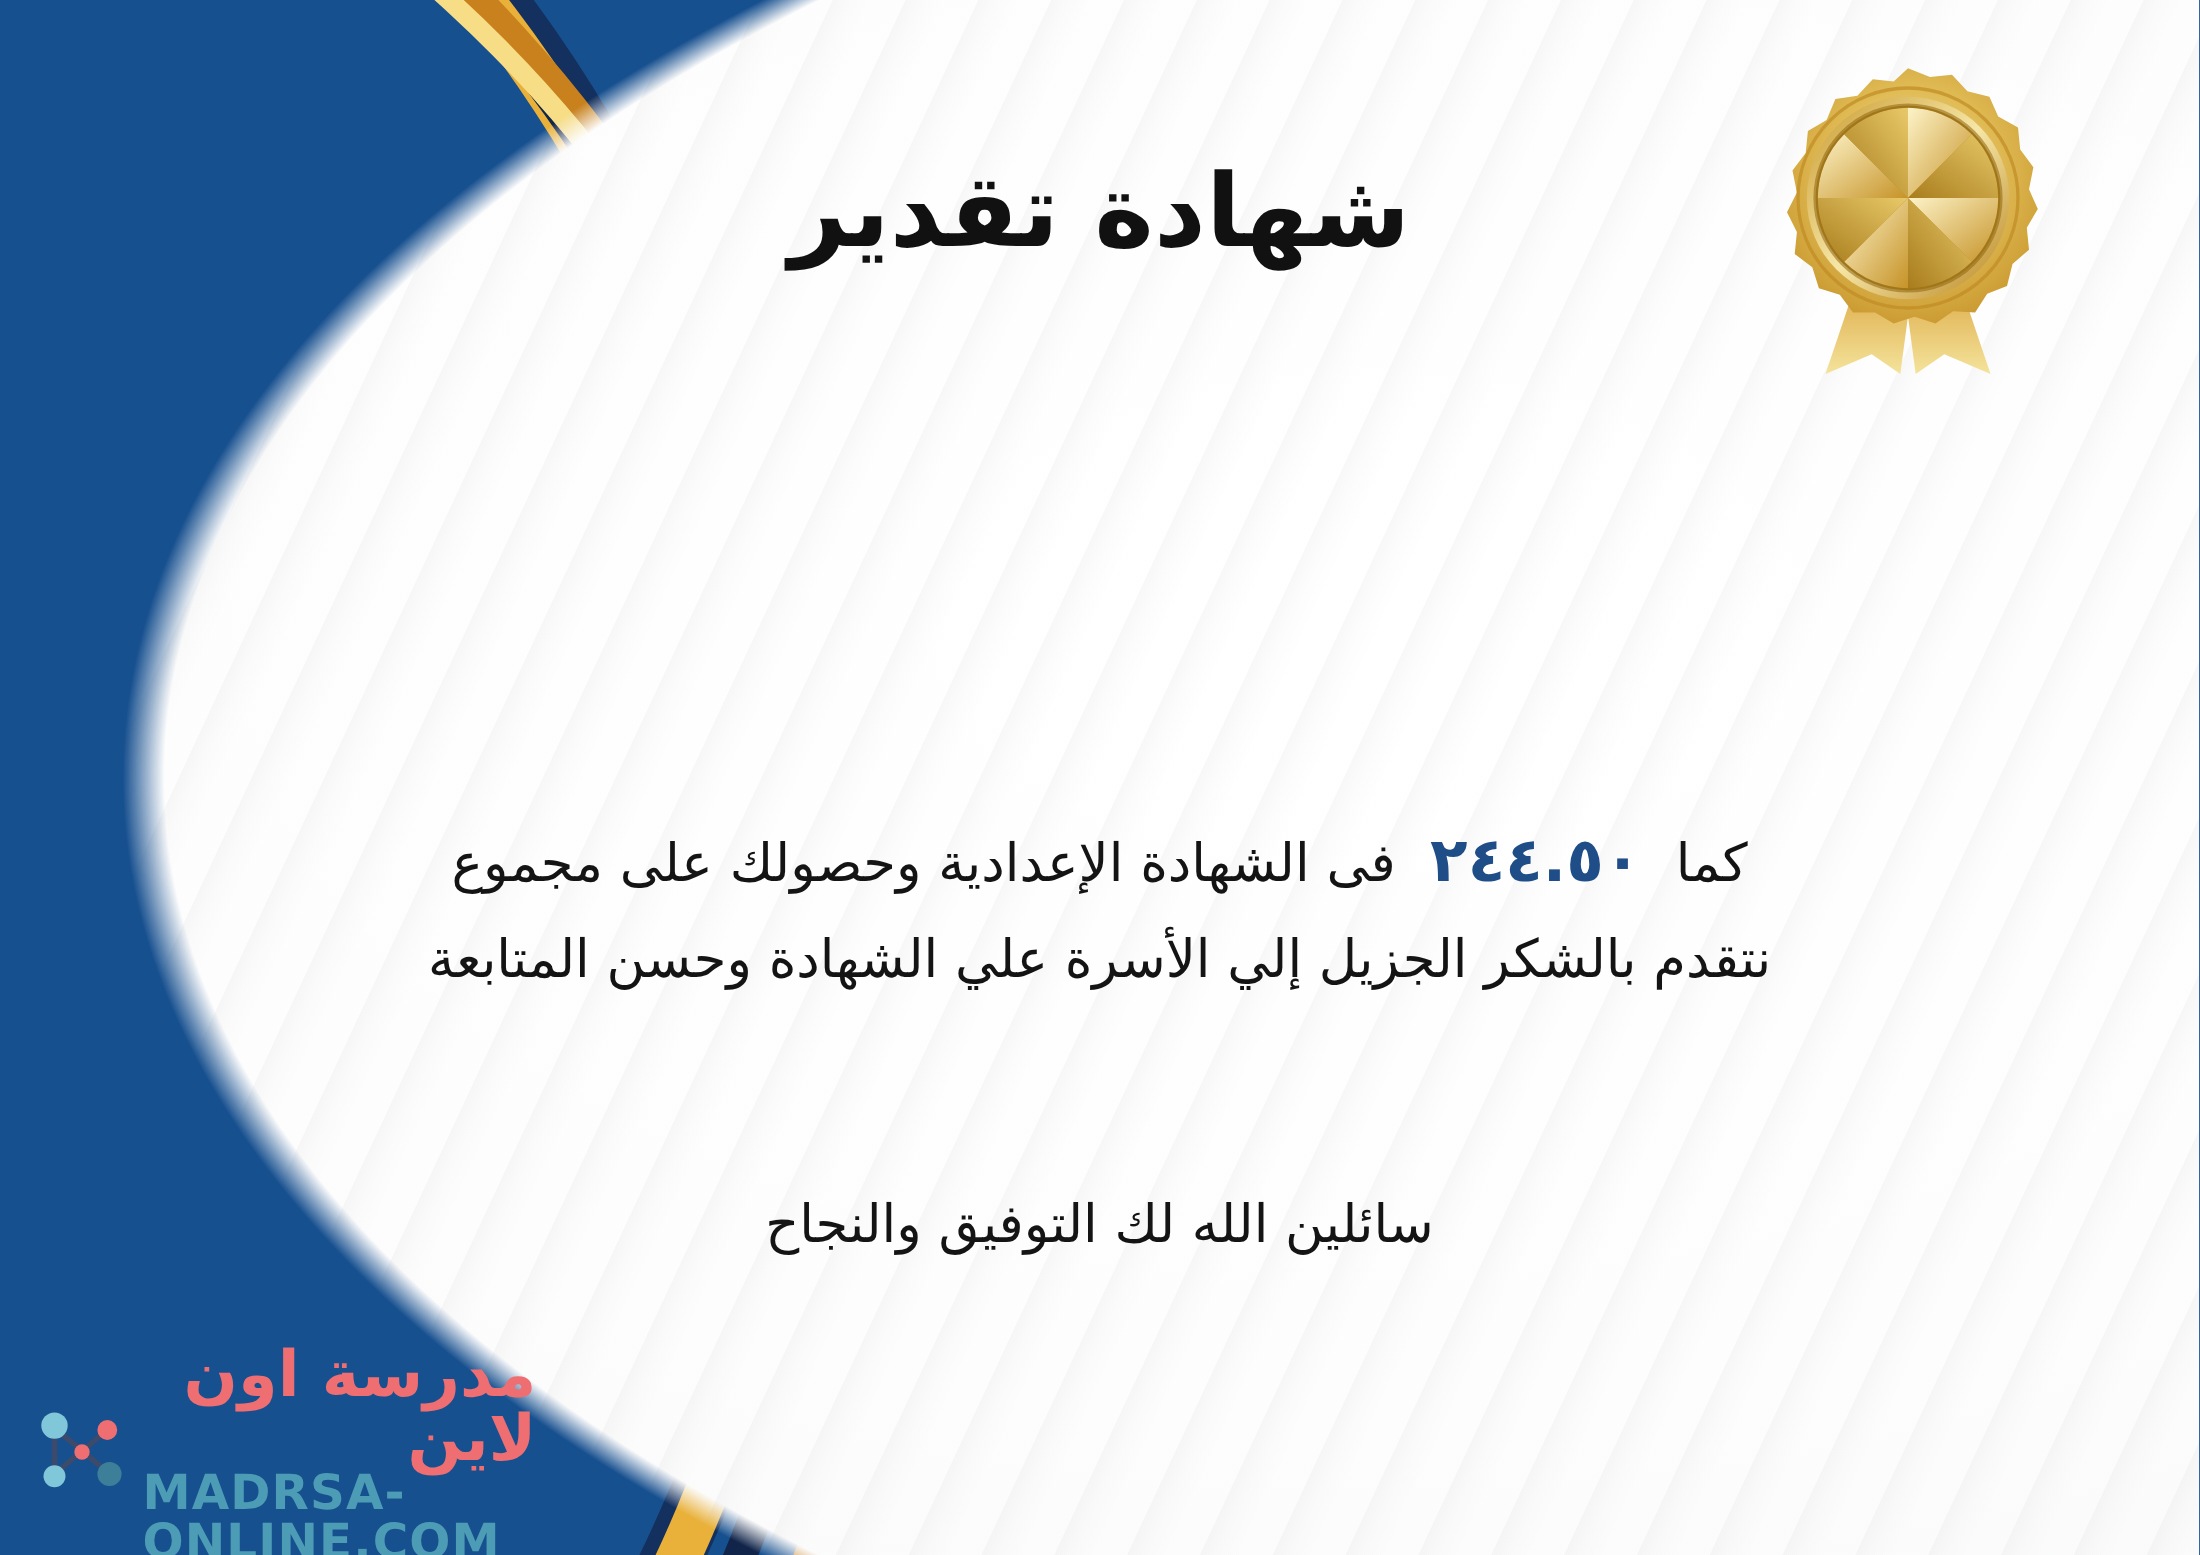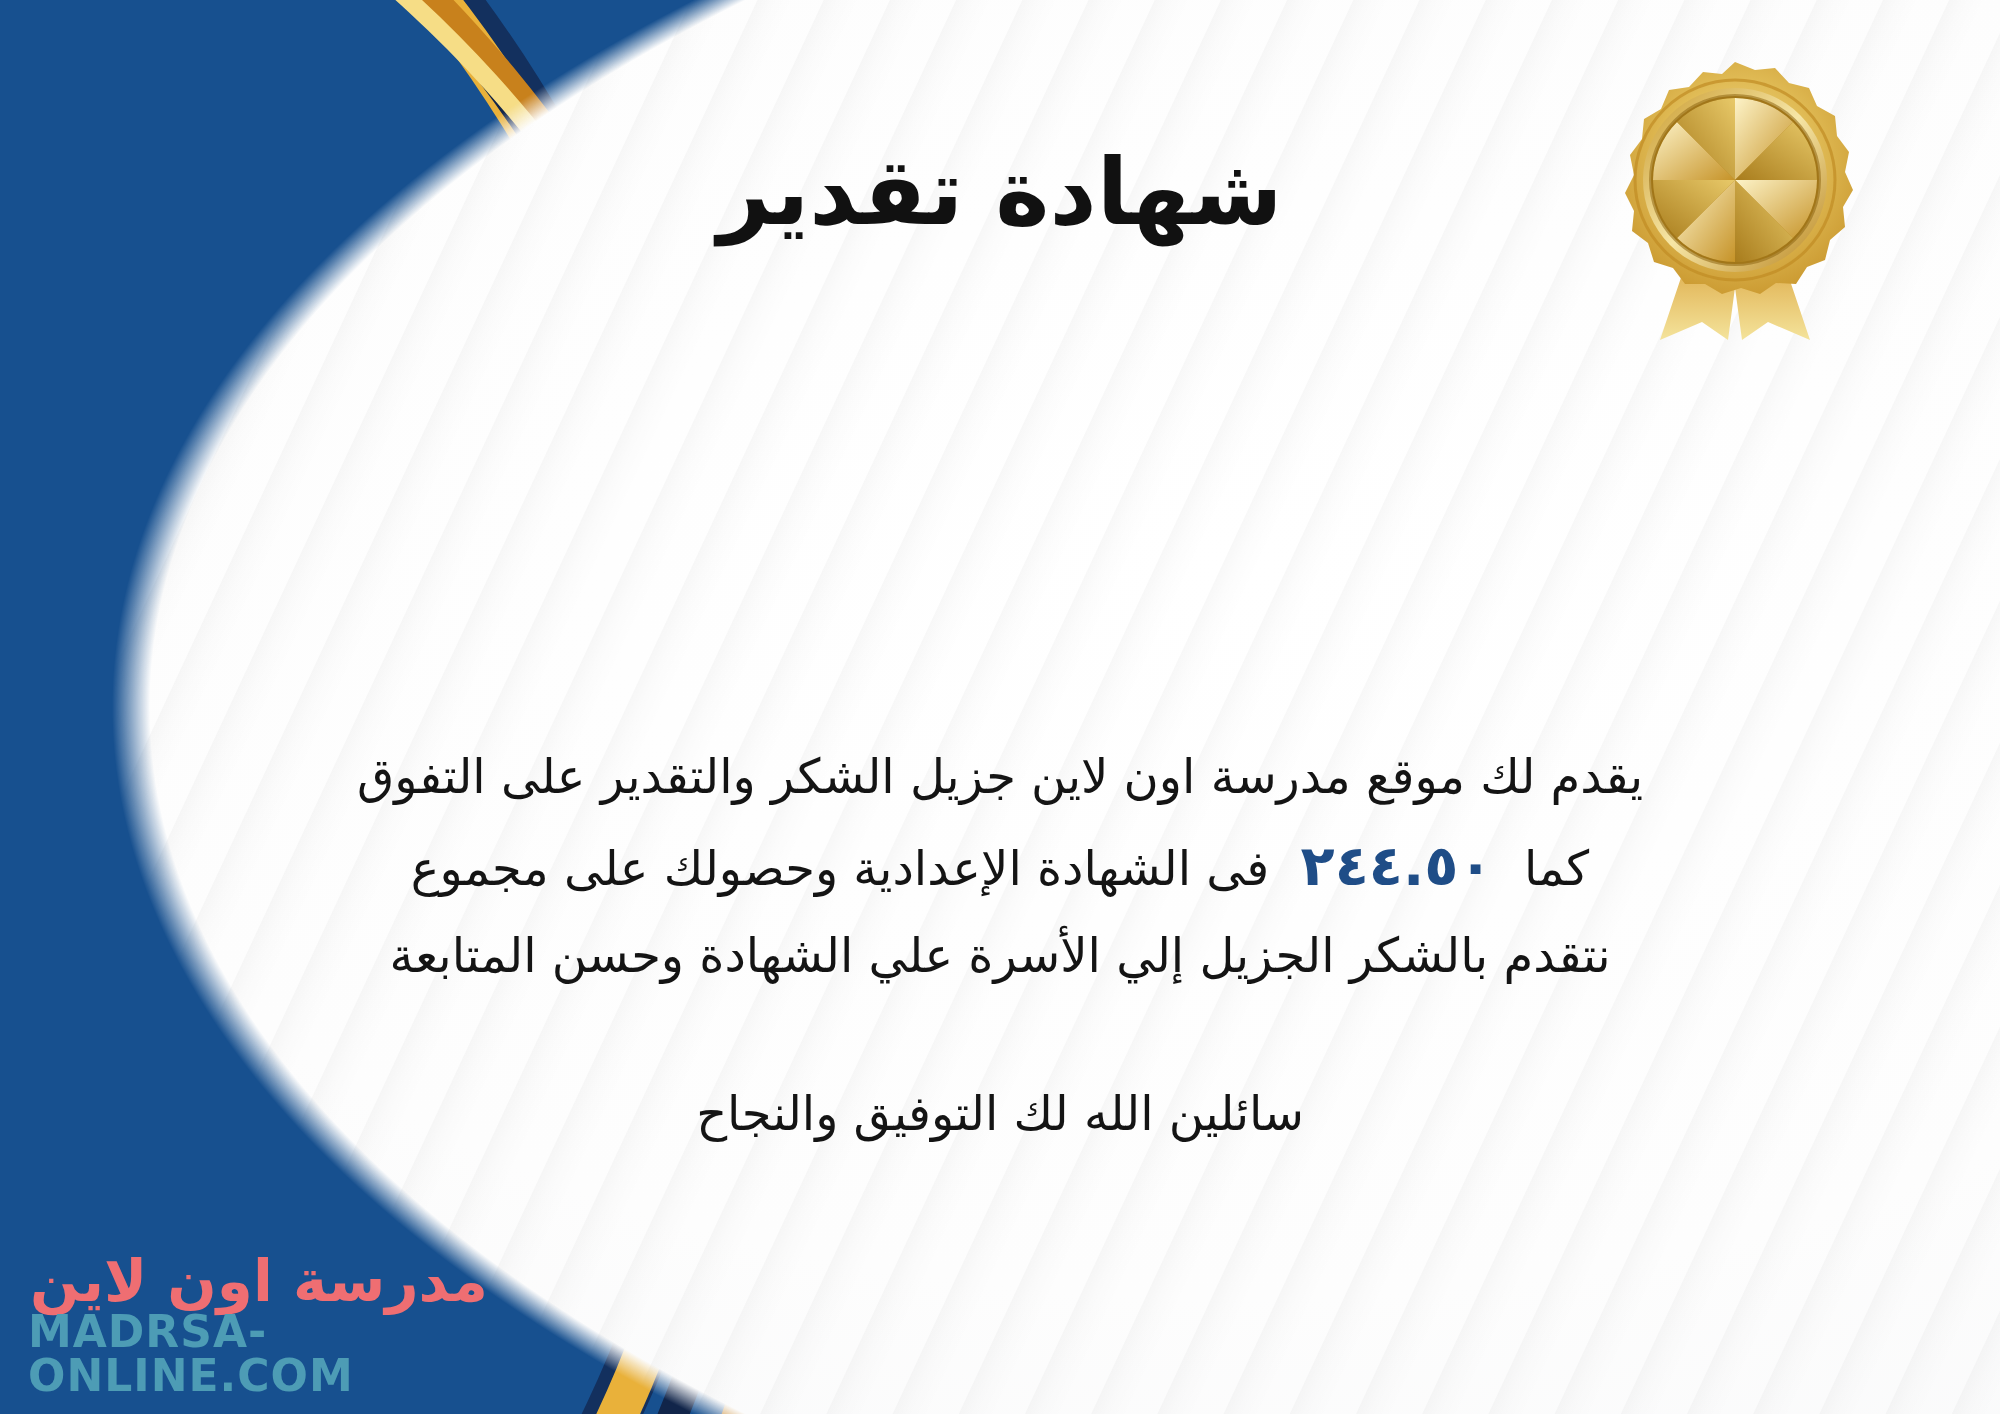"يقدم لك موقع مدرسة اون" span.body-line { html: <span>يقدم لك موقع مدرسة اون لاين جزيل الشكر والتقدير على التفوق</span> -> none }
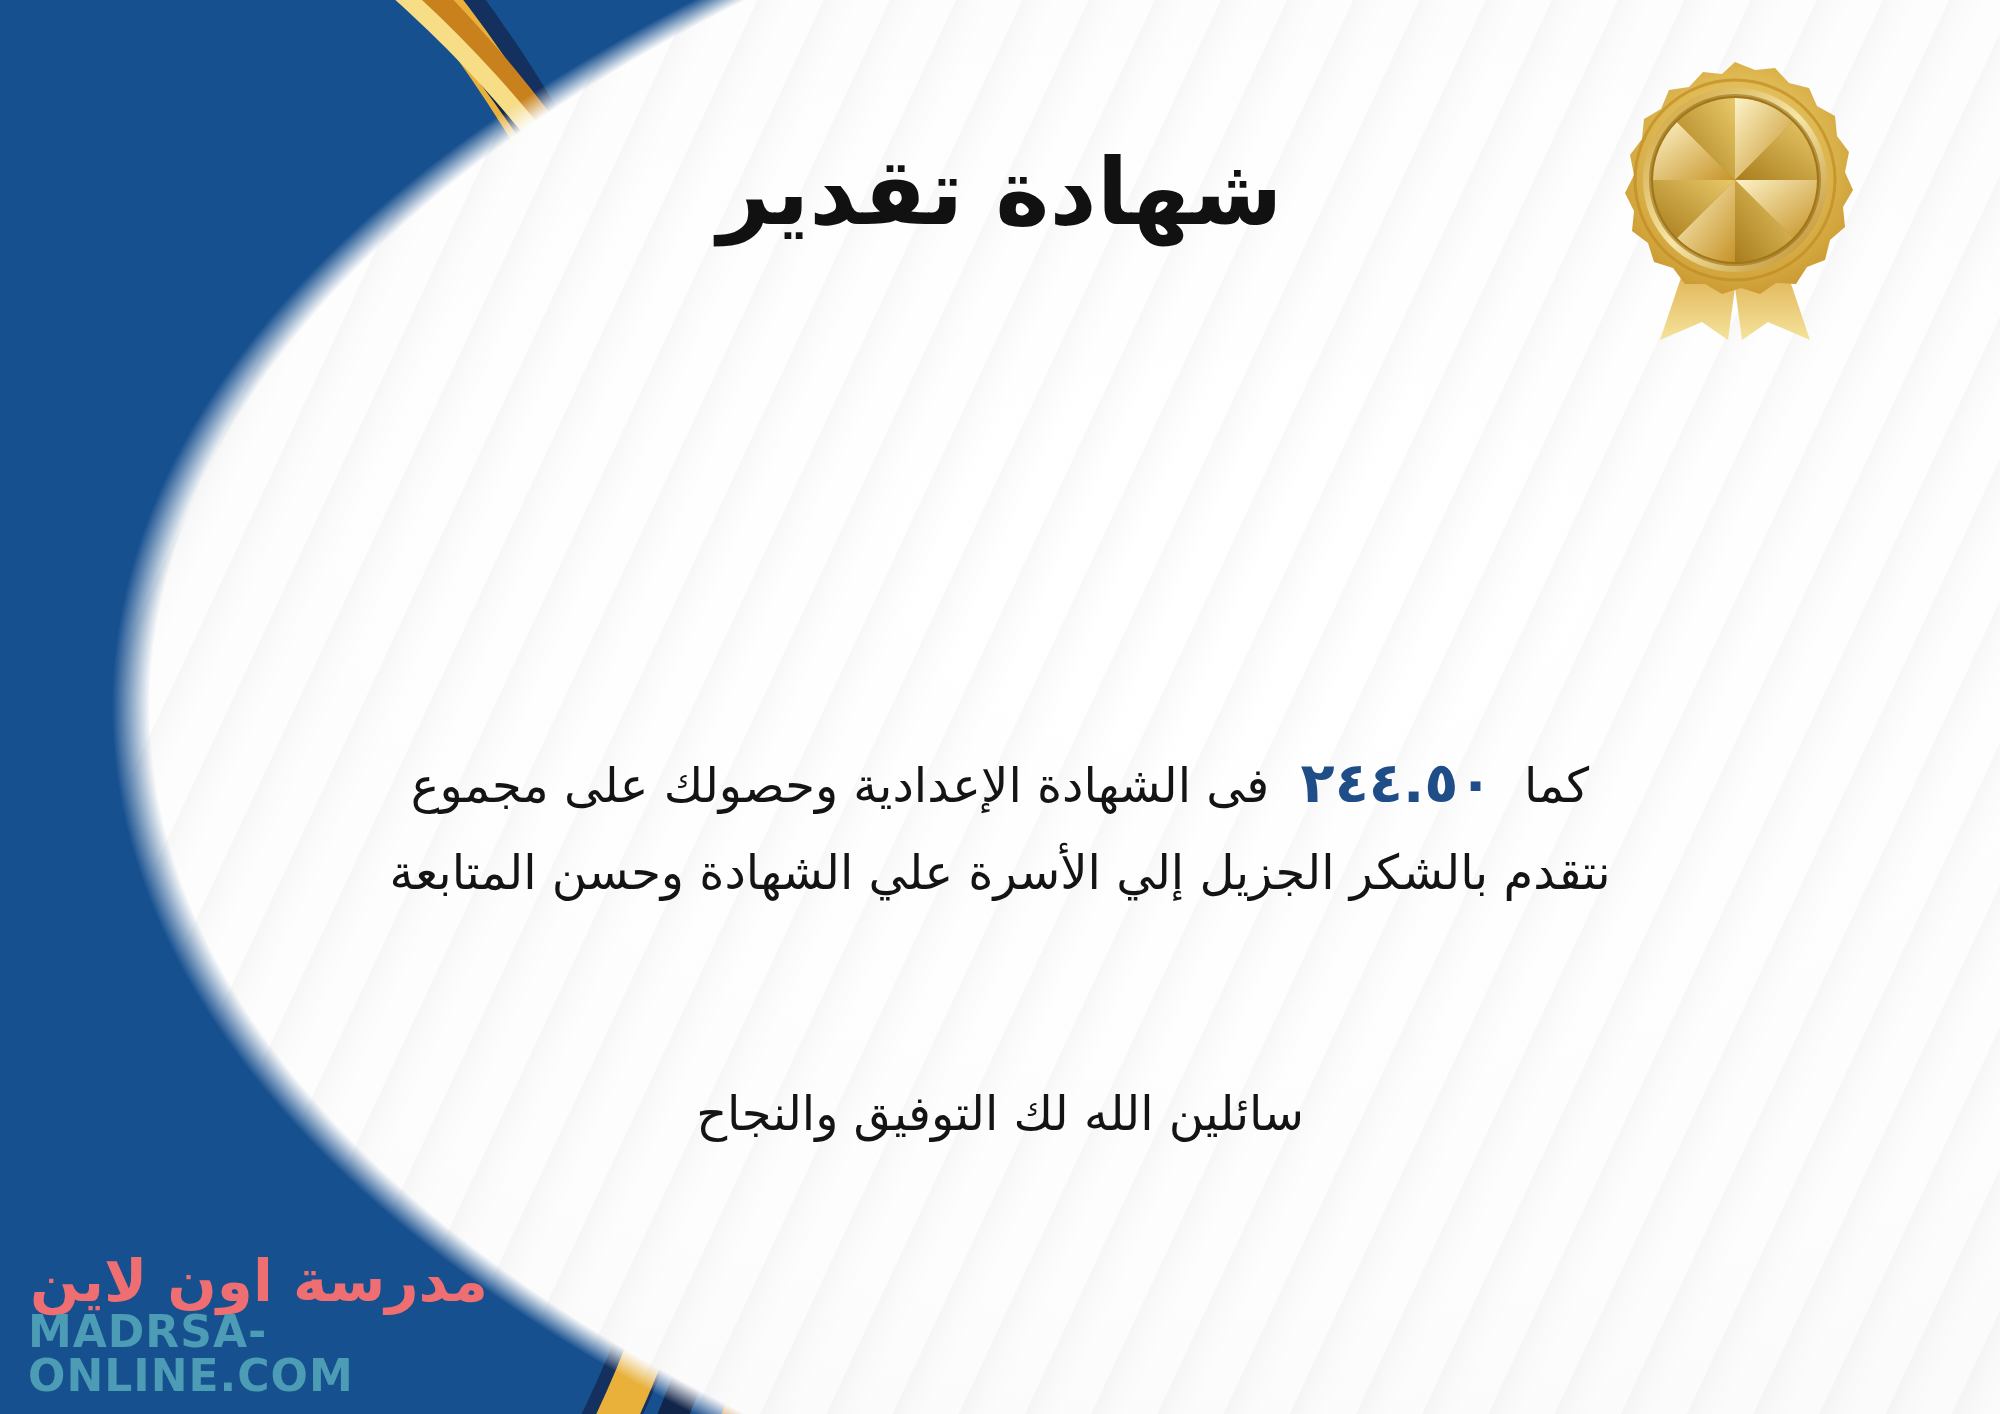"مدرسة اون لاين" .logo { flex-direction: column -> none }
